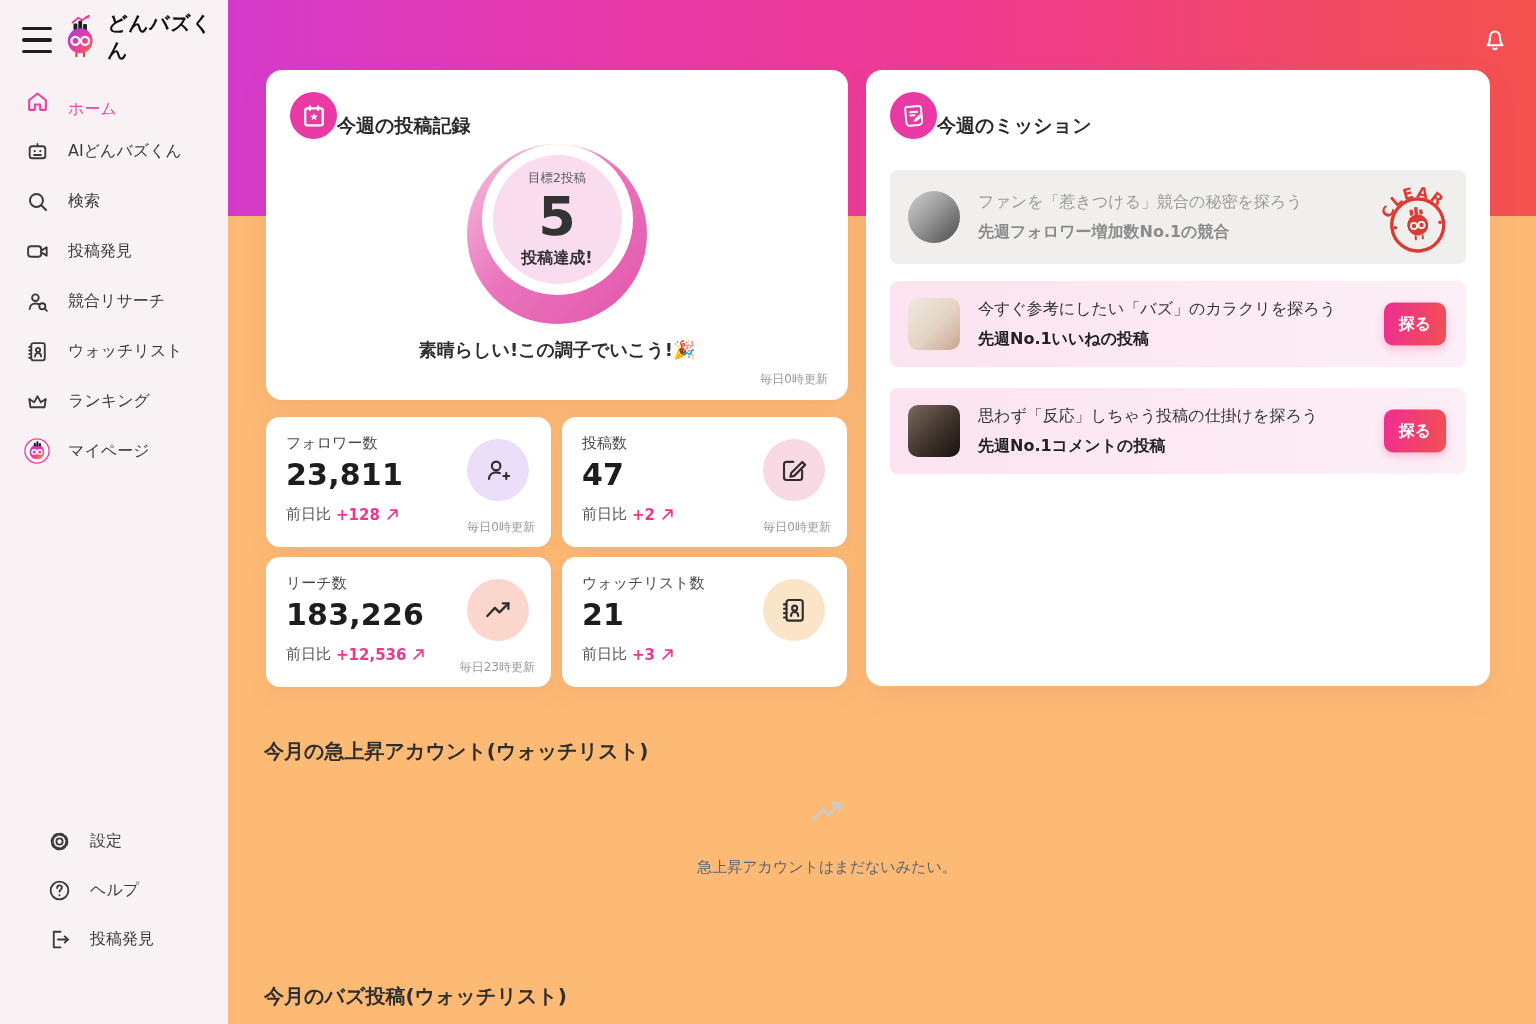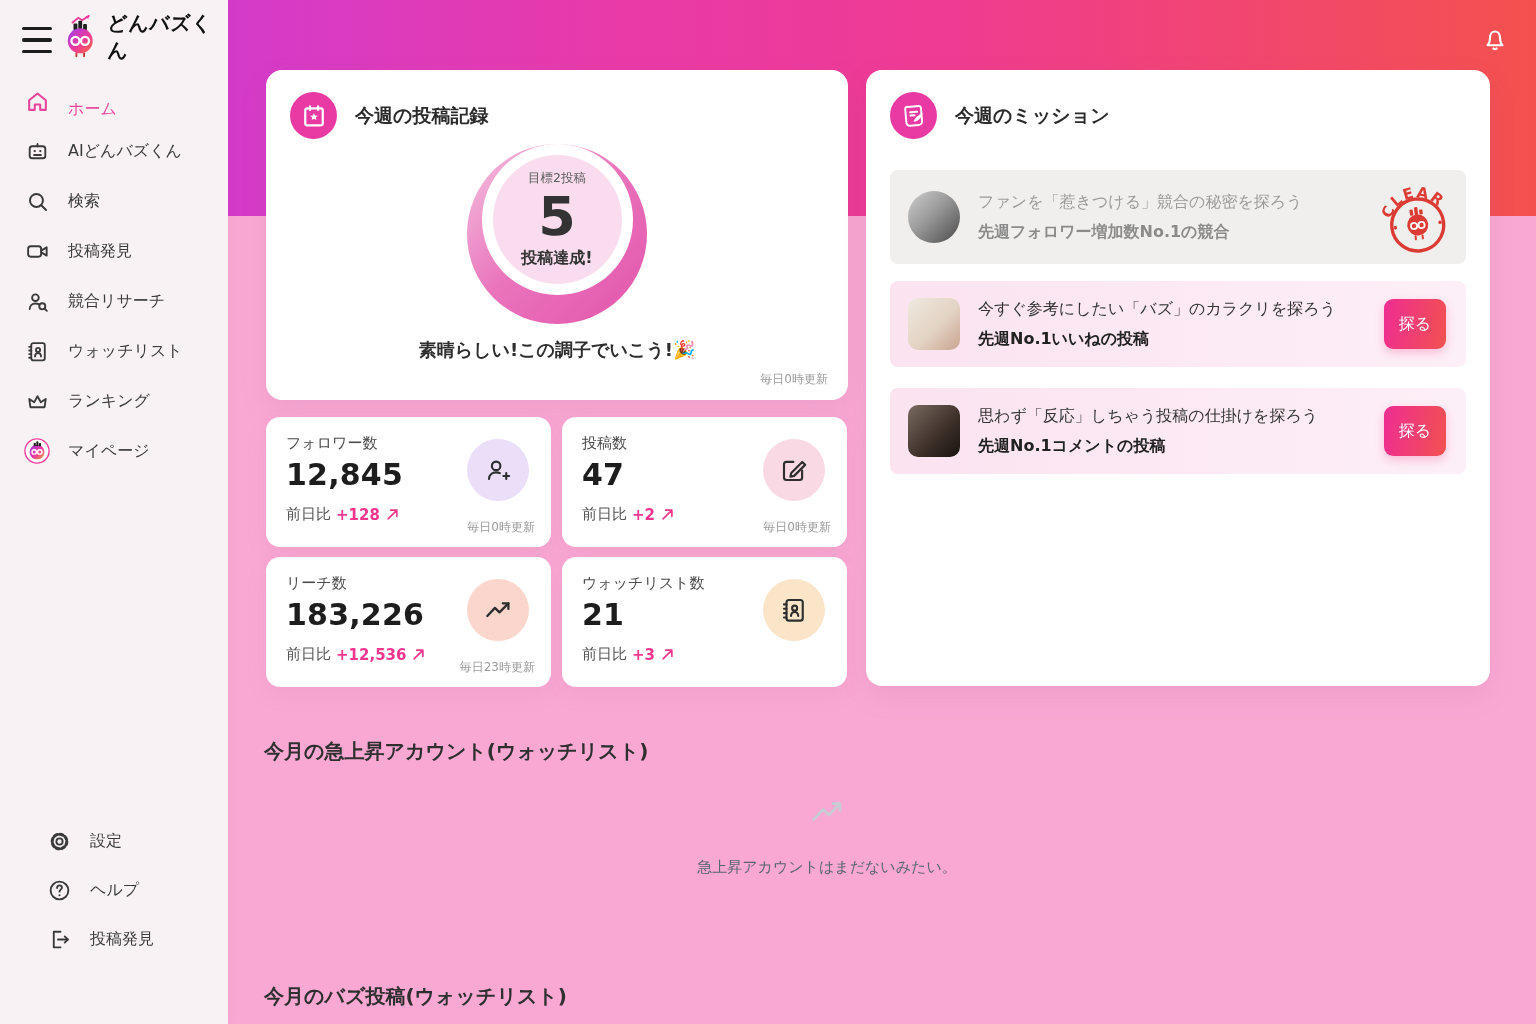"どんバズくん" .app { background: #f9a8d4 -> #fdba74 }
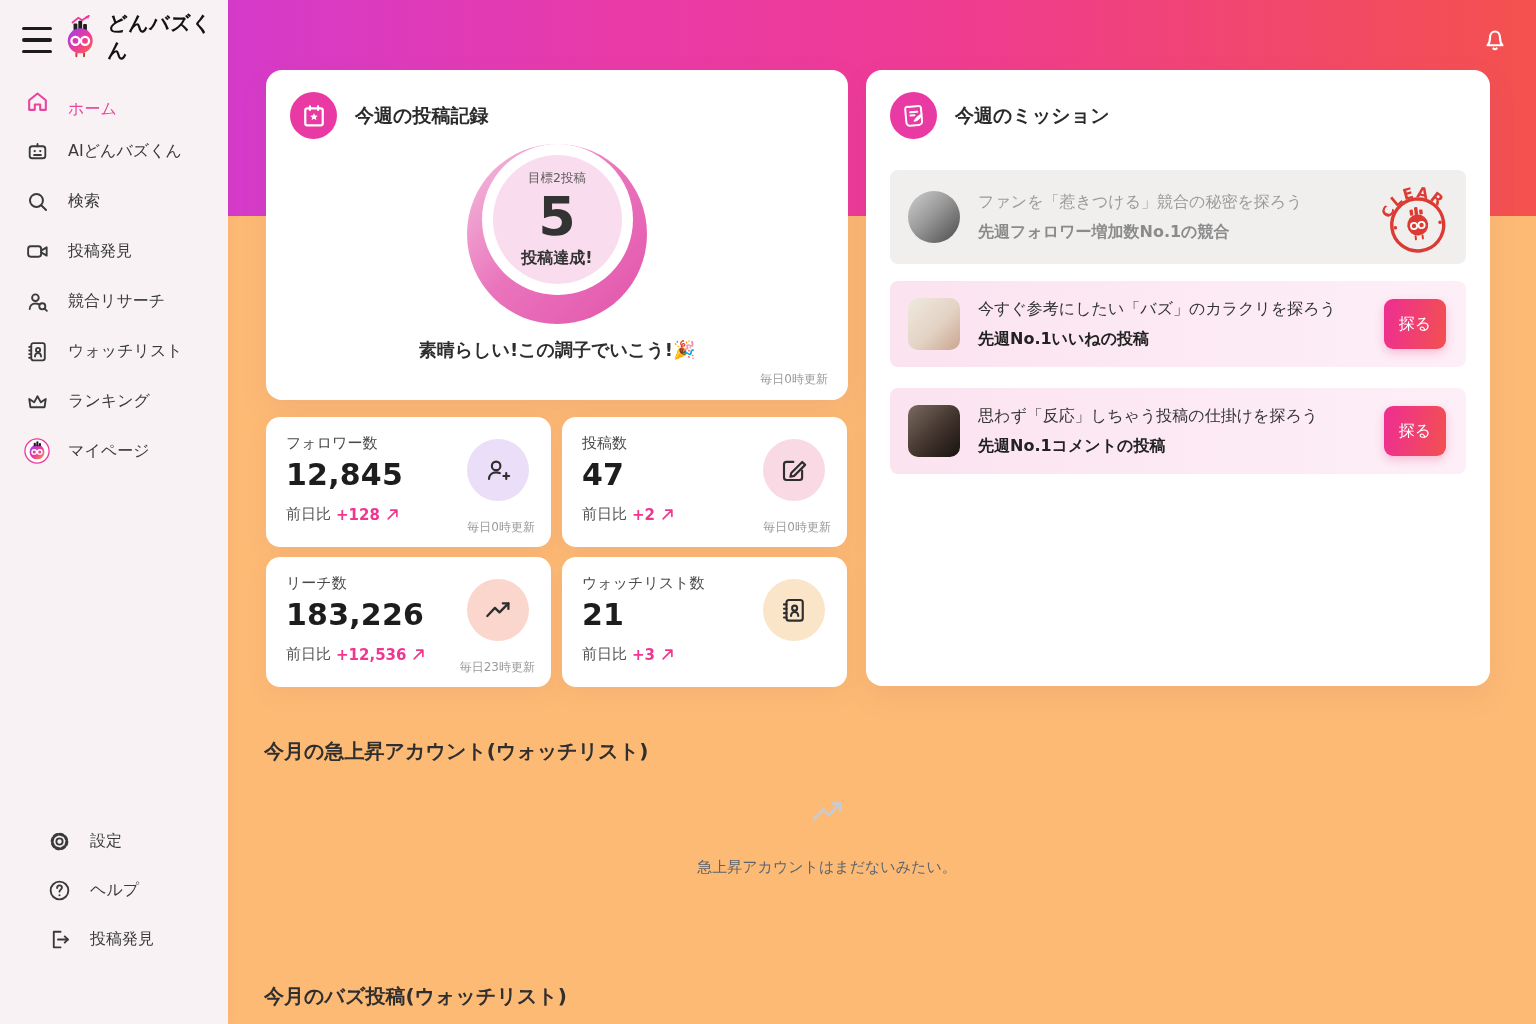"今週の投稿記録" .card-head { align-items: center -> flex-end; gap: 18px -> none }
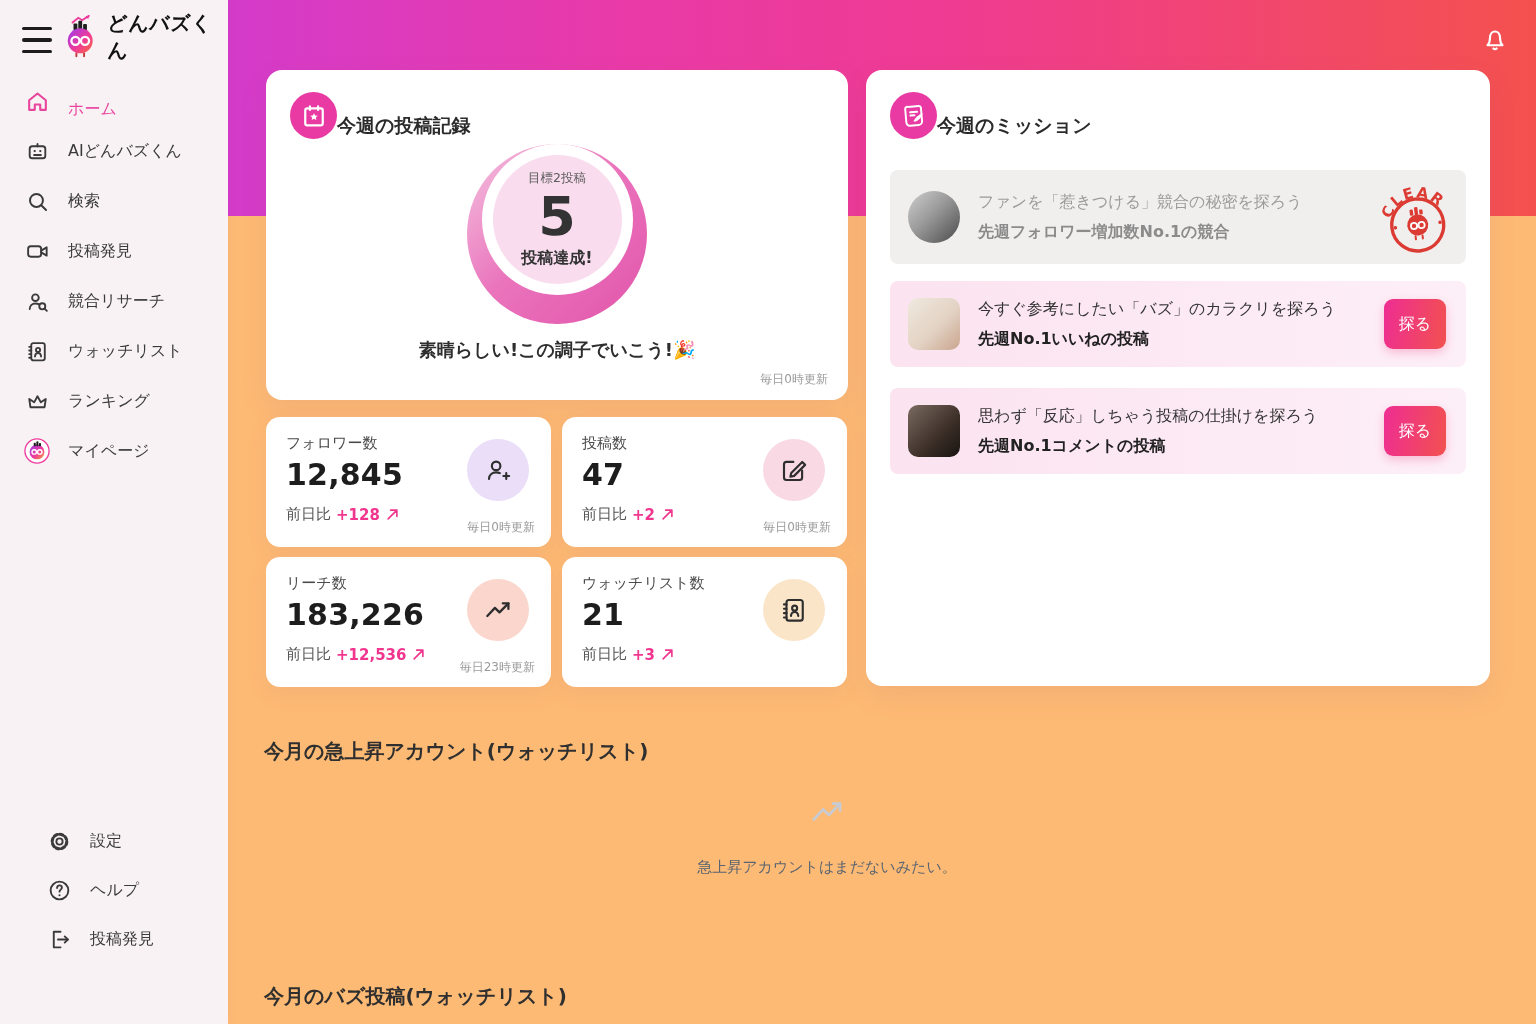"探る" .m-btn { font-weight: 400 -> 700; height: 50px -> 43px }
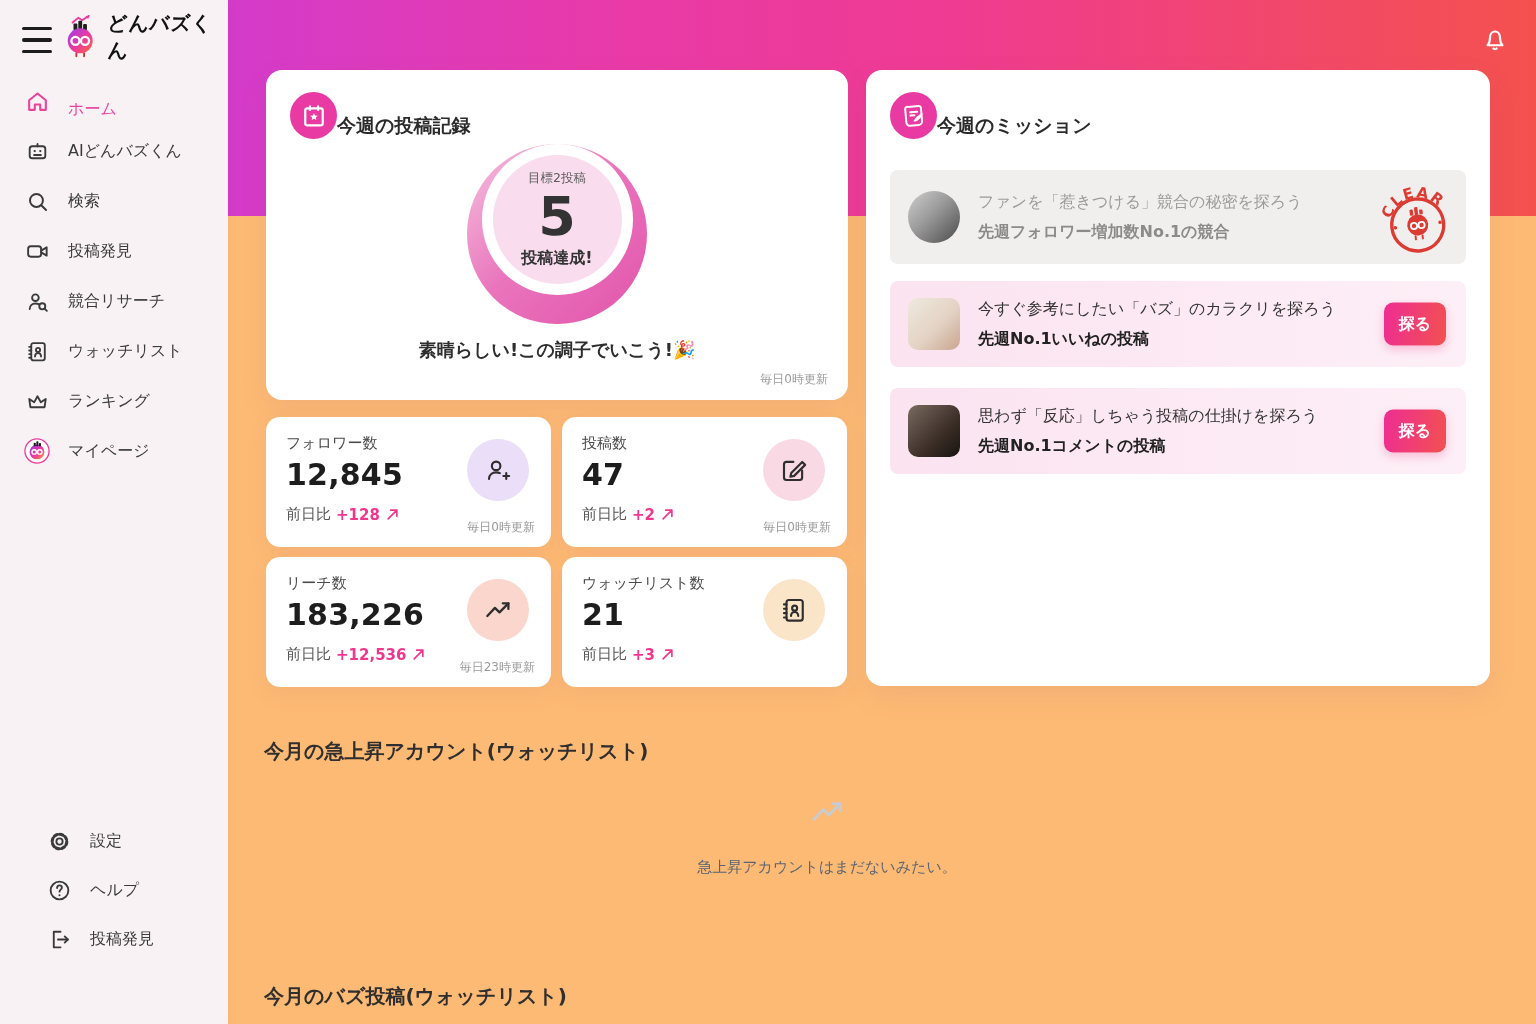"12,845" div.stat-value { text: 12,845 -> 23,811 }
